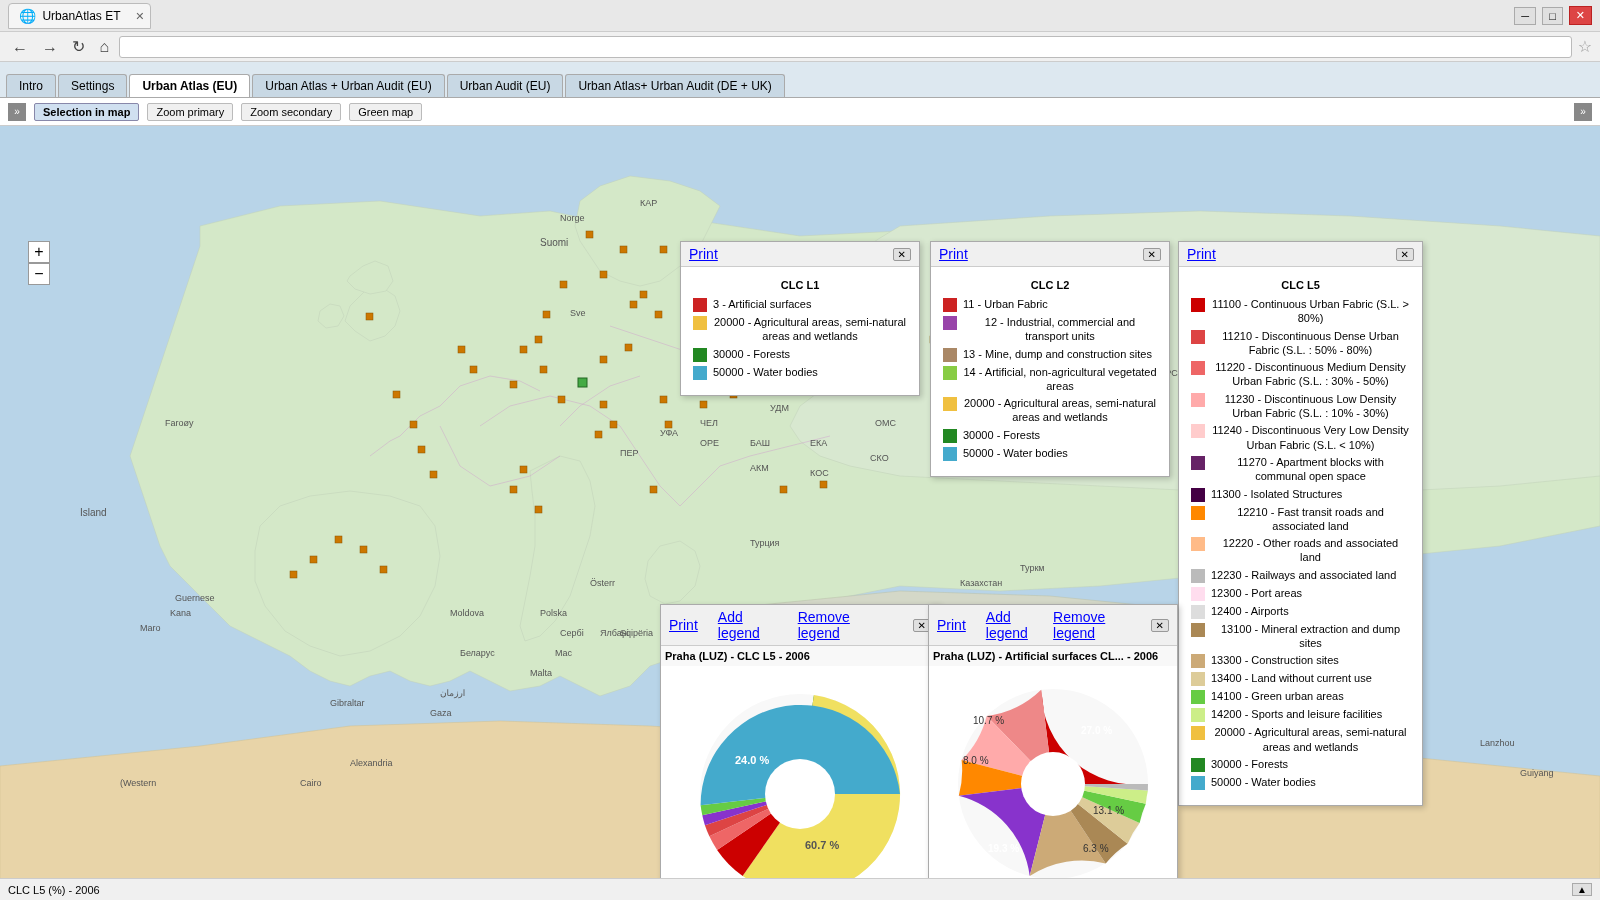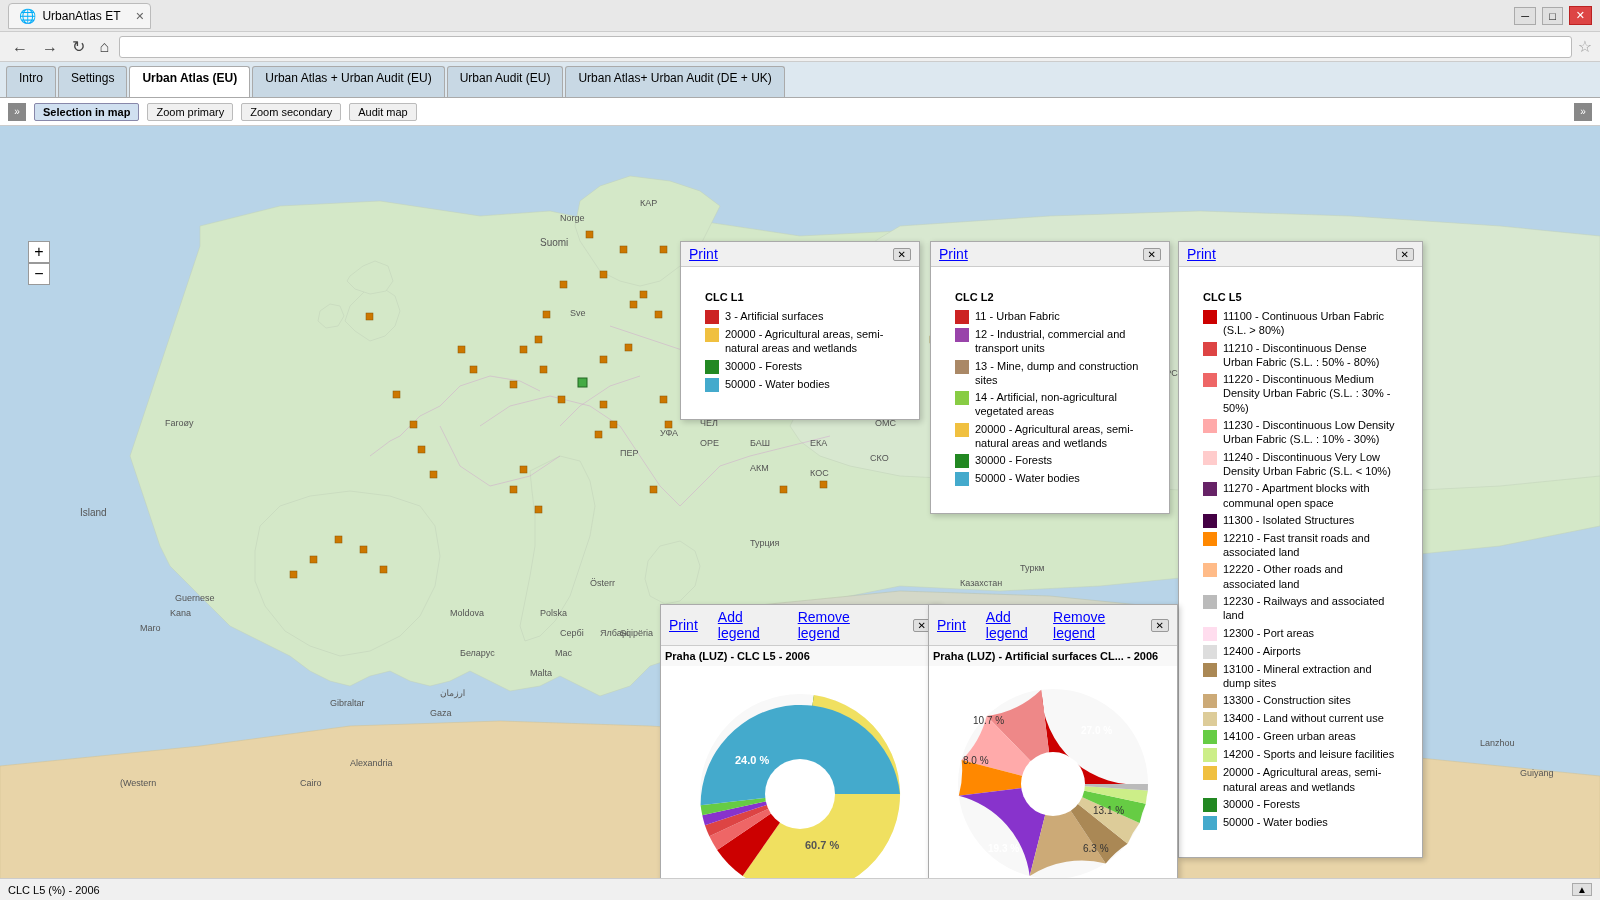"Intro" .app-tabs { align-items: none -> flex-end }
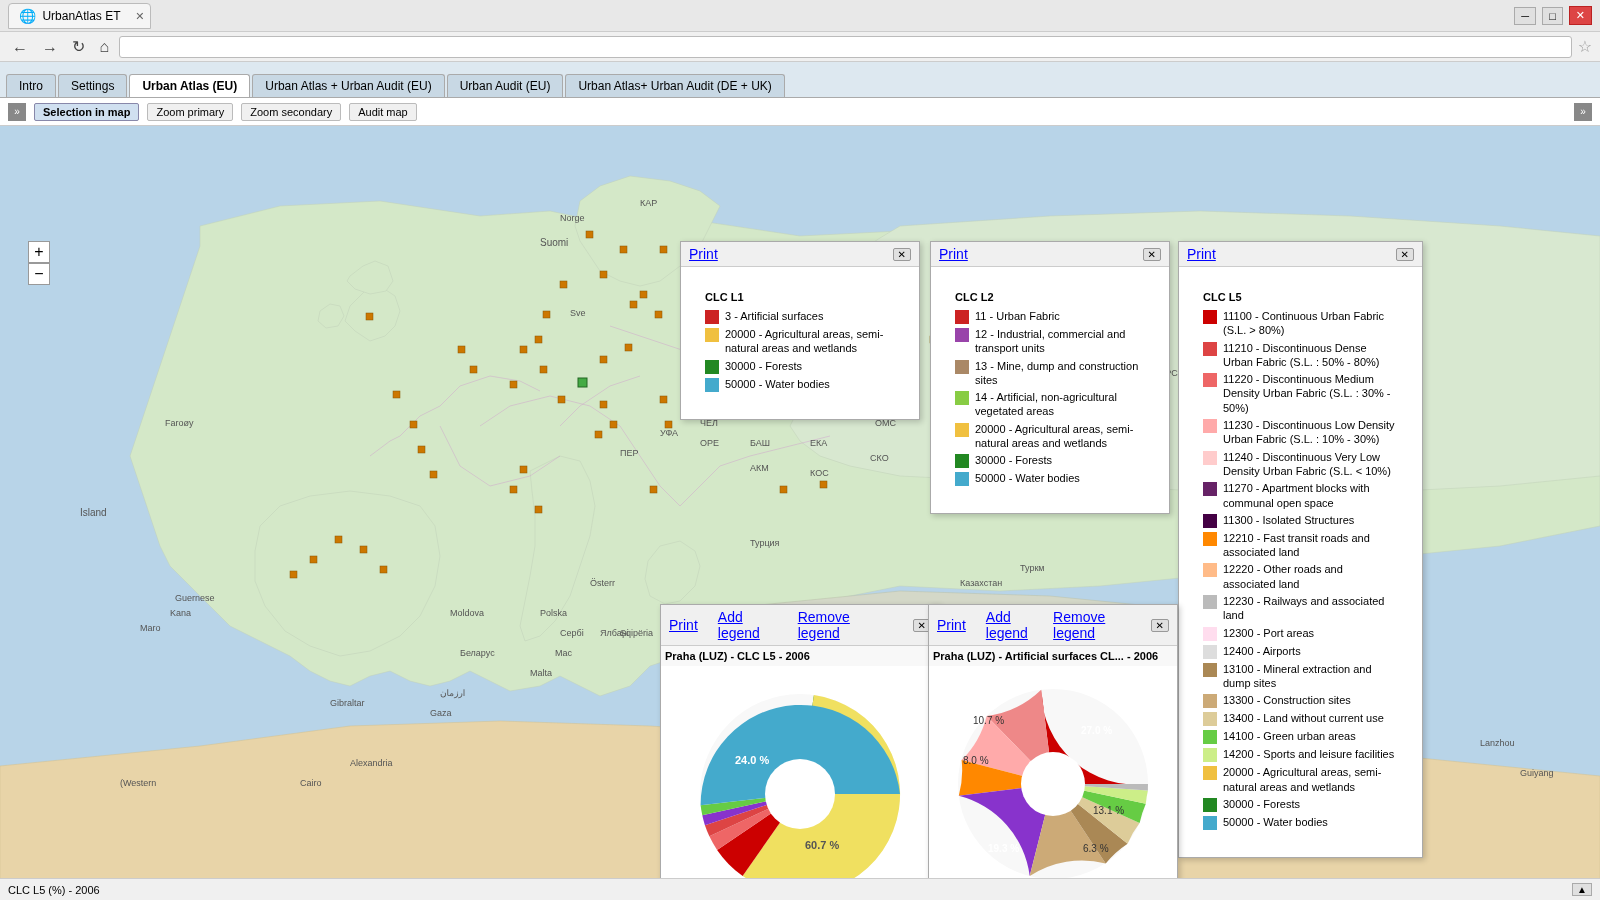"Audit map" button.toolbar-btn { text: Audit -> Green }
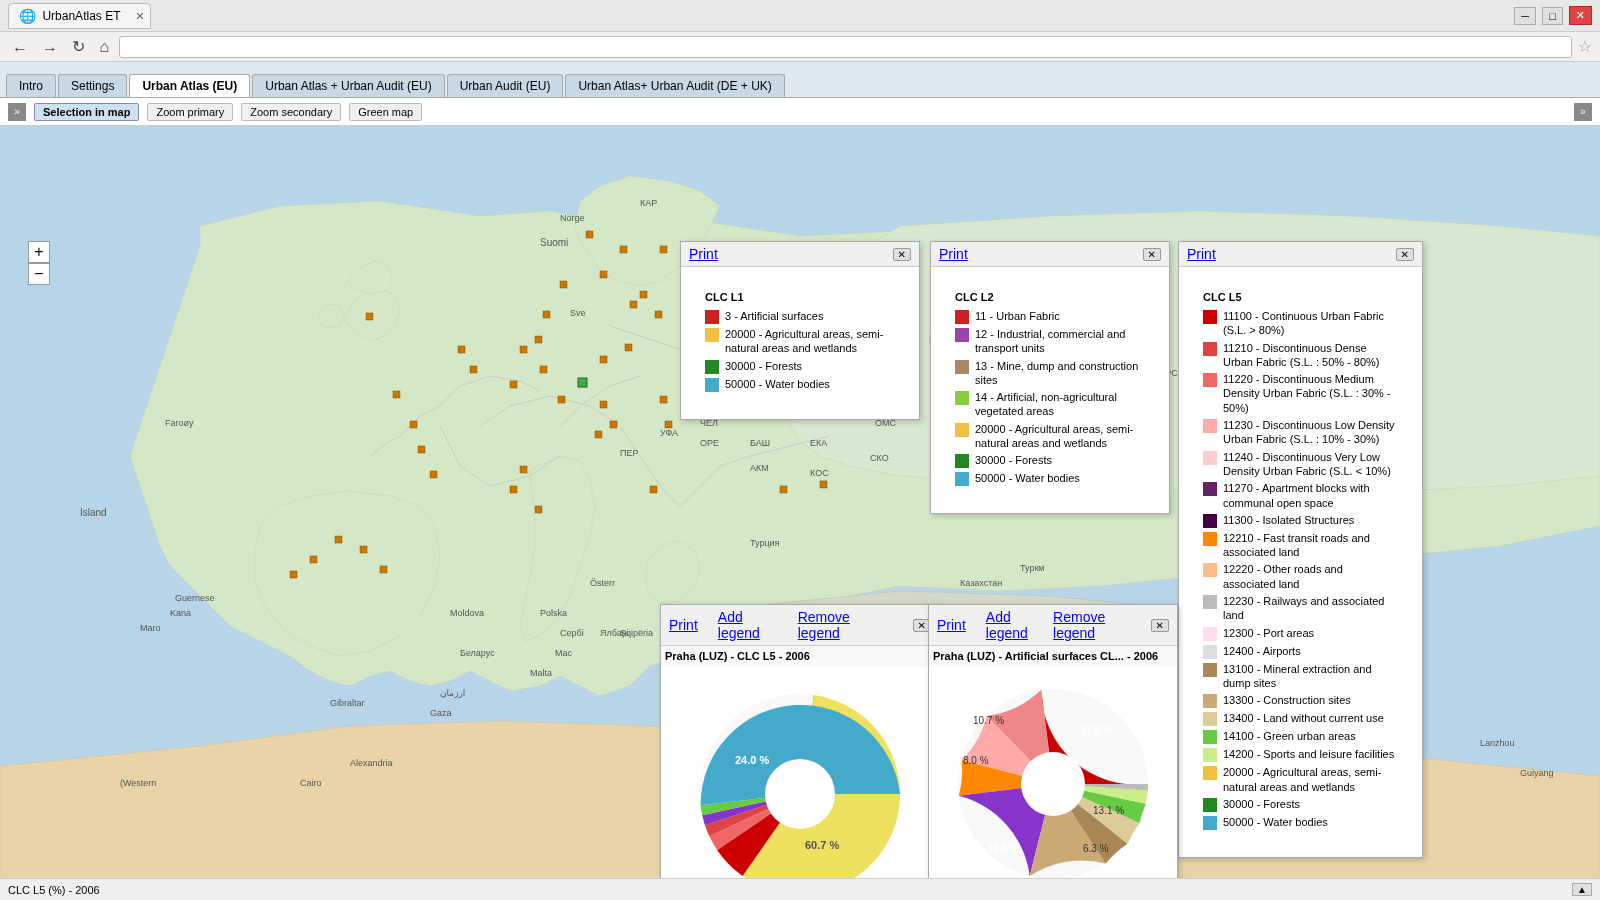"CLC L1" .panel-body { padding: 24px -> 12px; text-align: none -> center }
